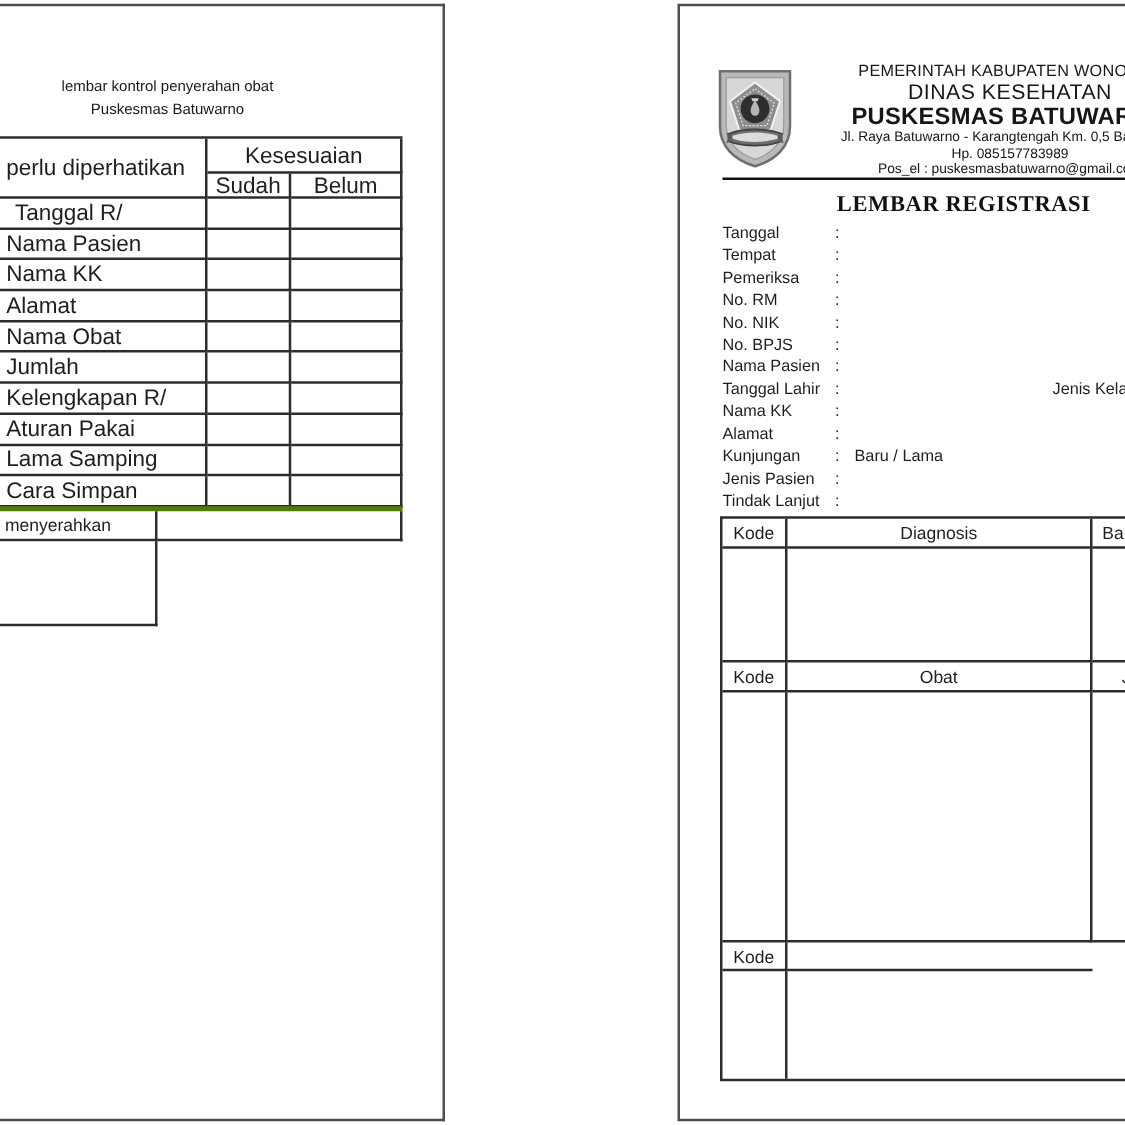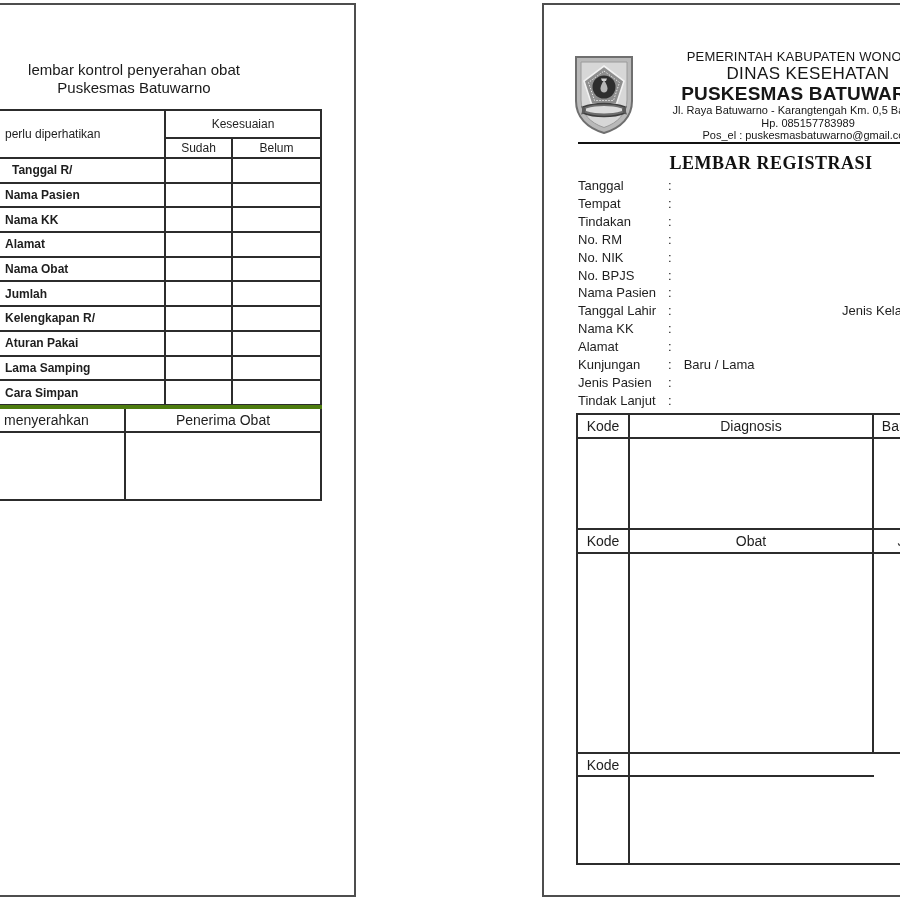"lembar kontrol penyerahan obat" .lp-title { font-size: 15px -> 12px }
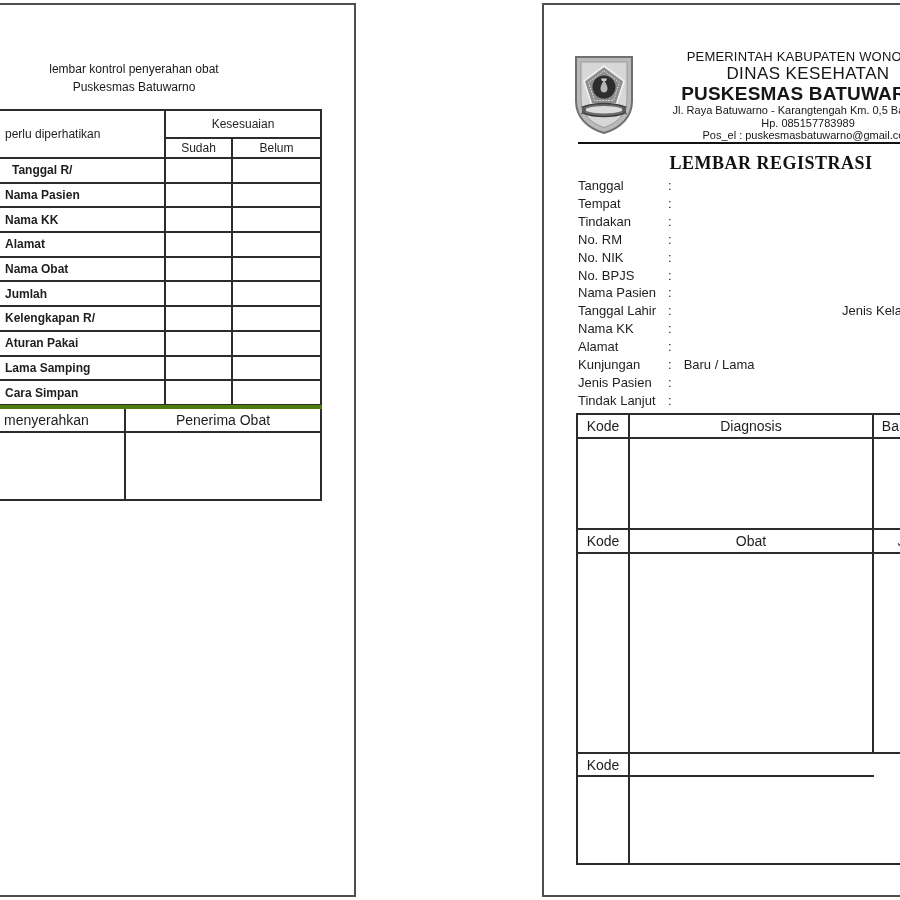"perlu diperhatikan" .lp-table { font-size: 12px -> 18px }
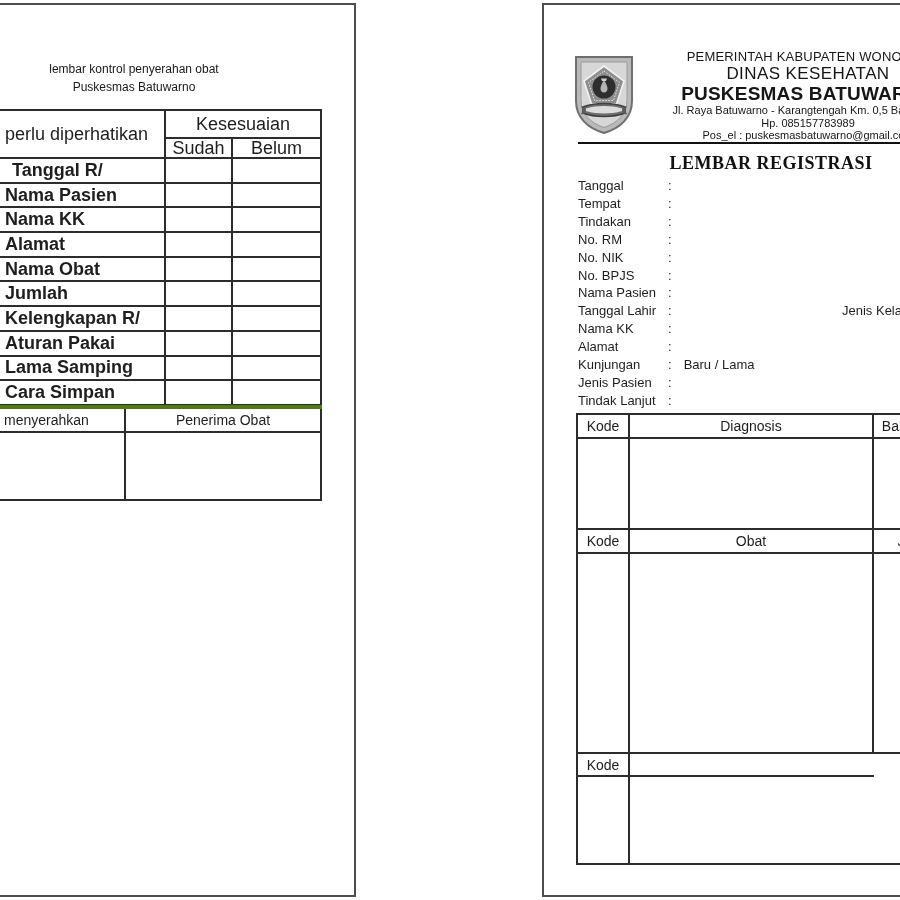"Tanggal R/" .lp-table .rowlabel { font-weight: bold -> none }
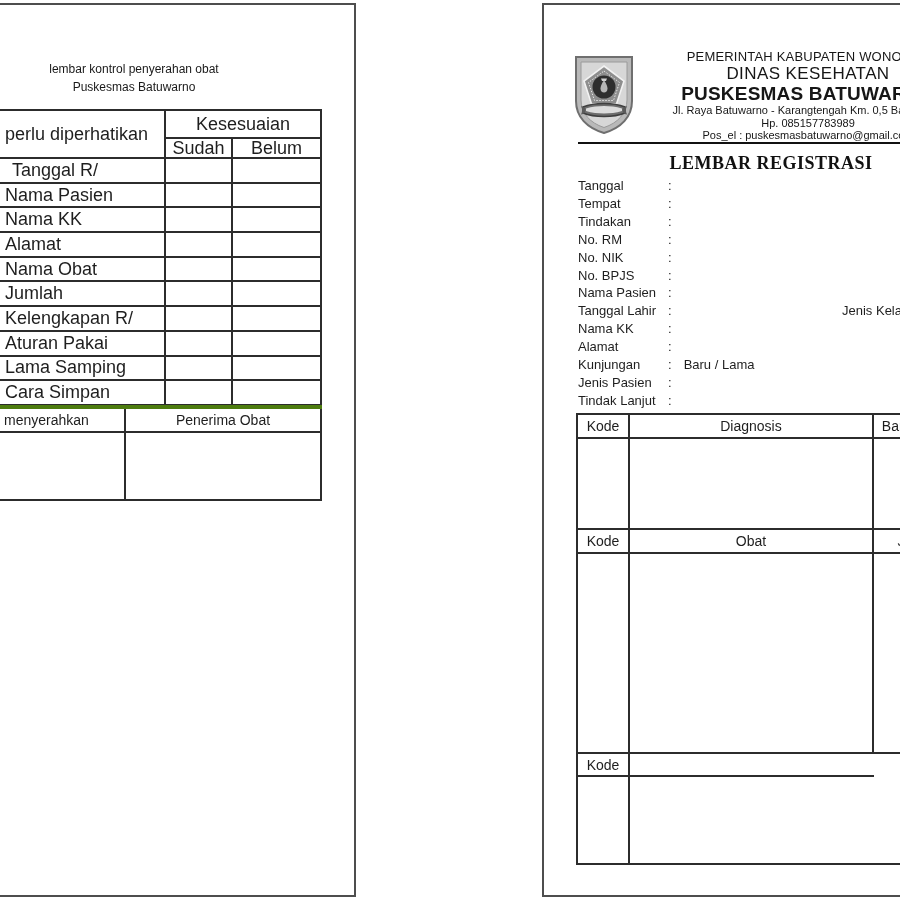"Tindakan" span.flabel { text: Tindakan -> Pemeriksa }
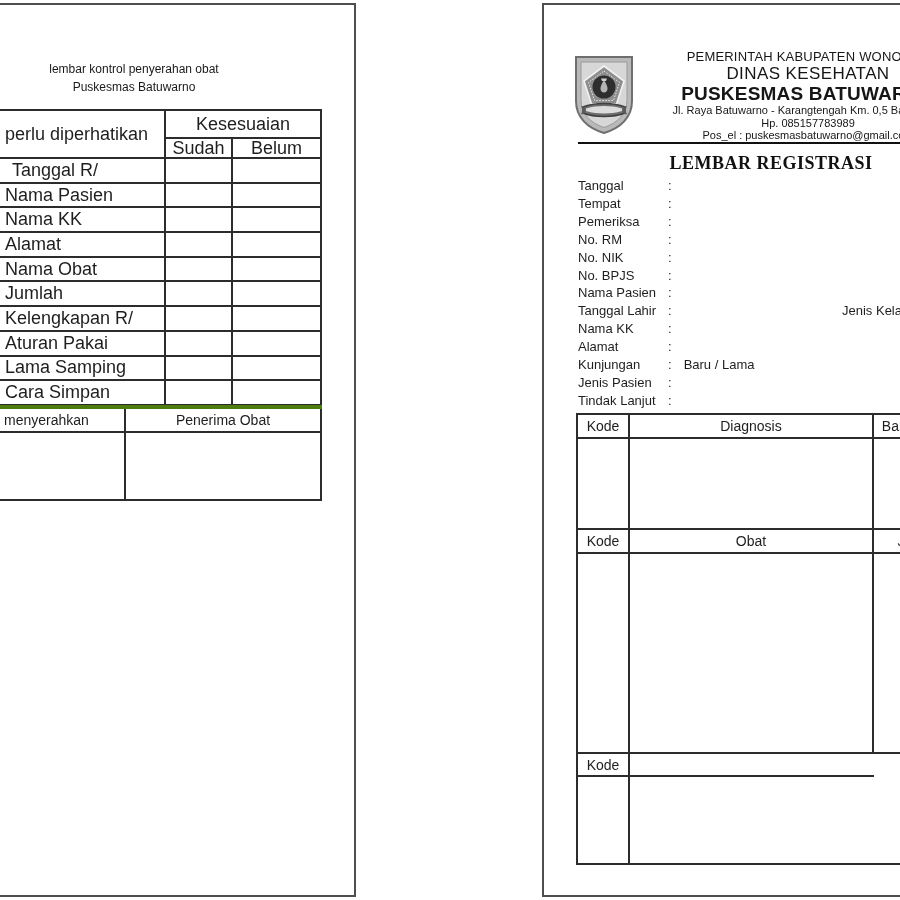"Penerima Obat" div.c { html: <div>Penerima Obat</div> -> none }
